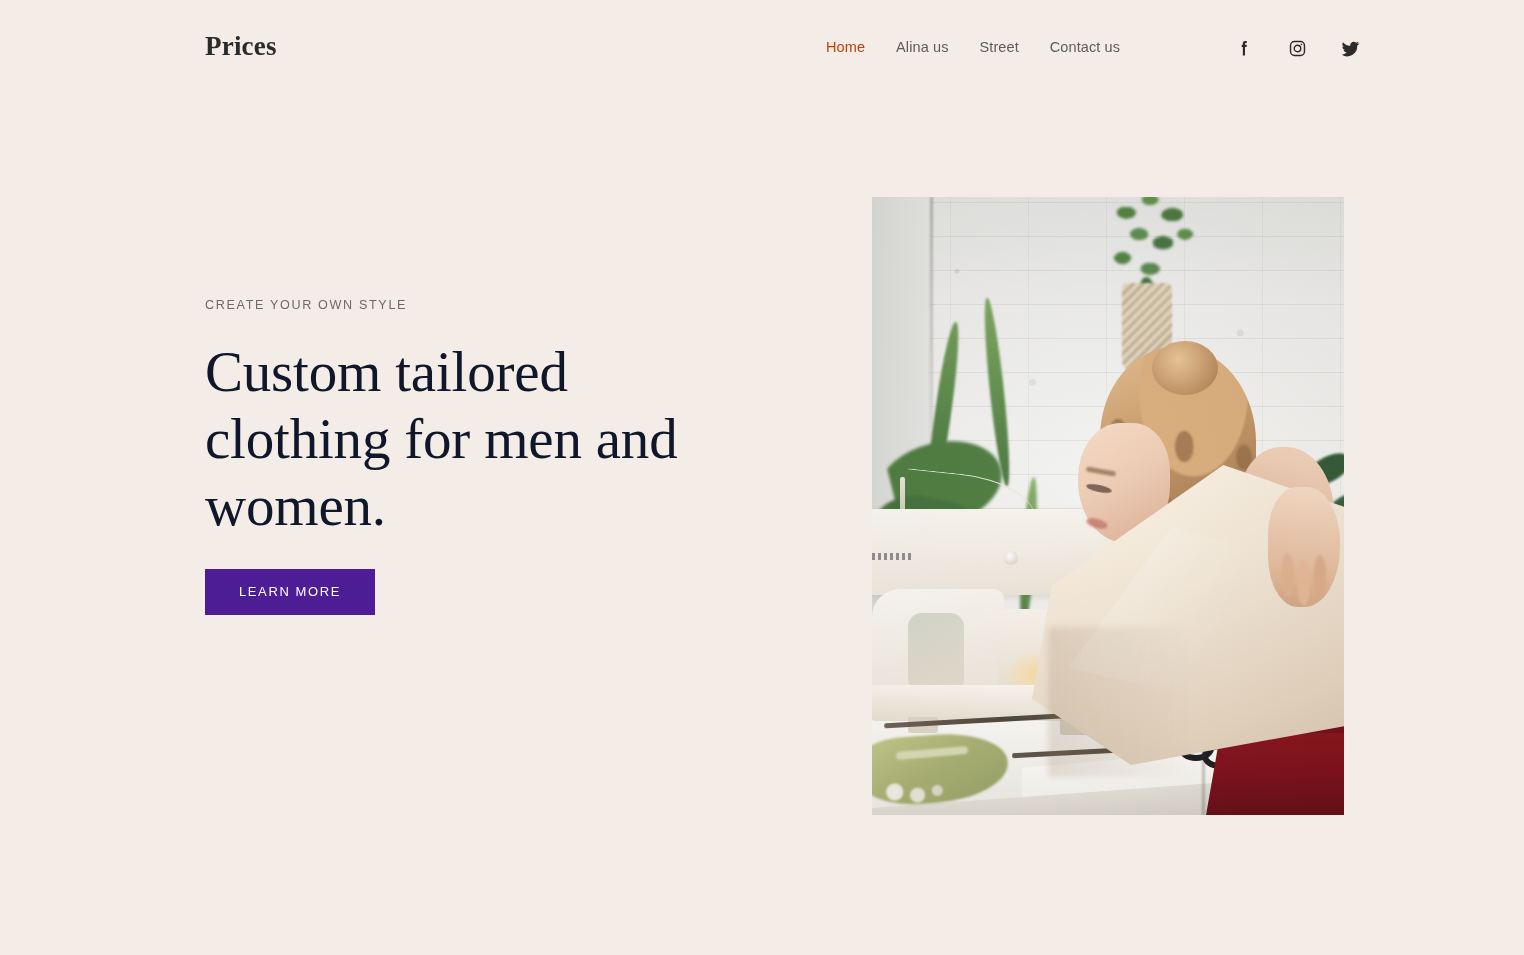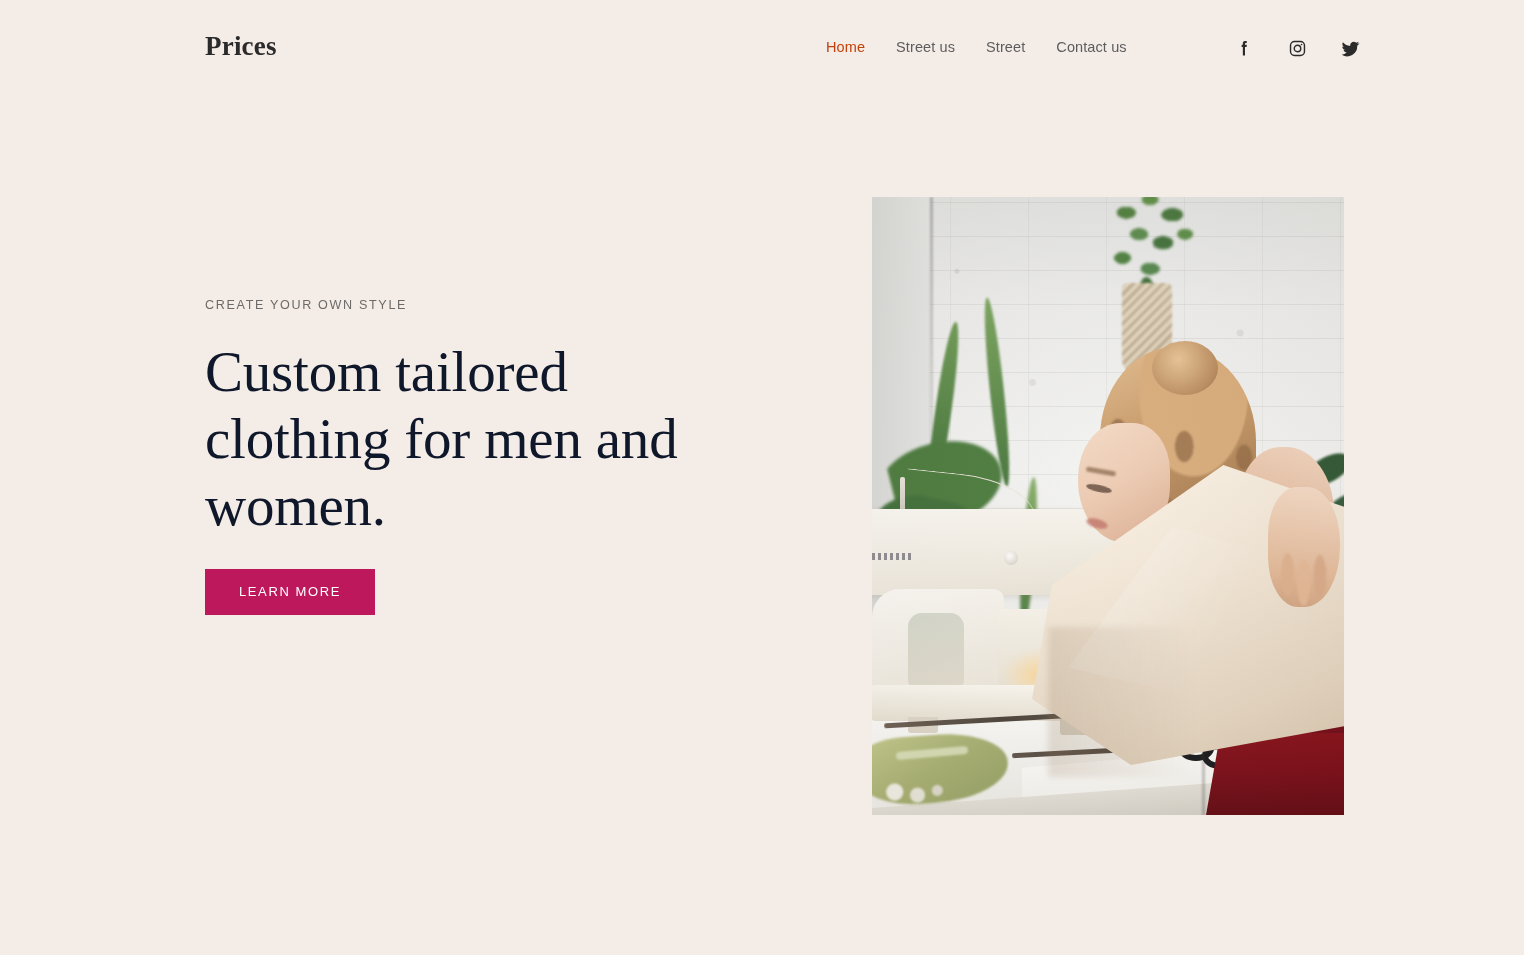"Street us" a.nav-link { text: Street -> Alina }
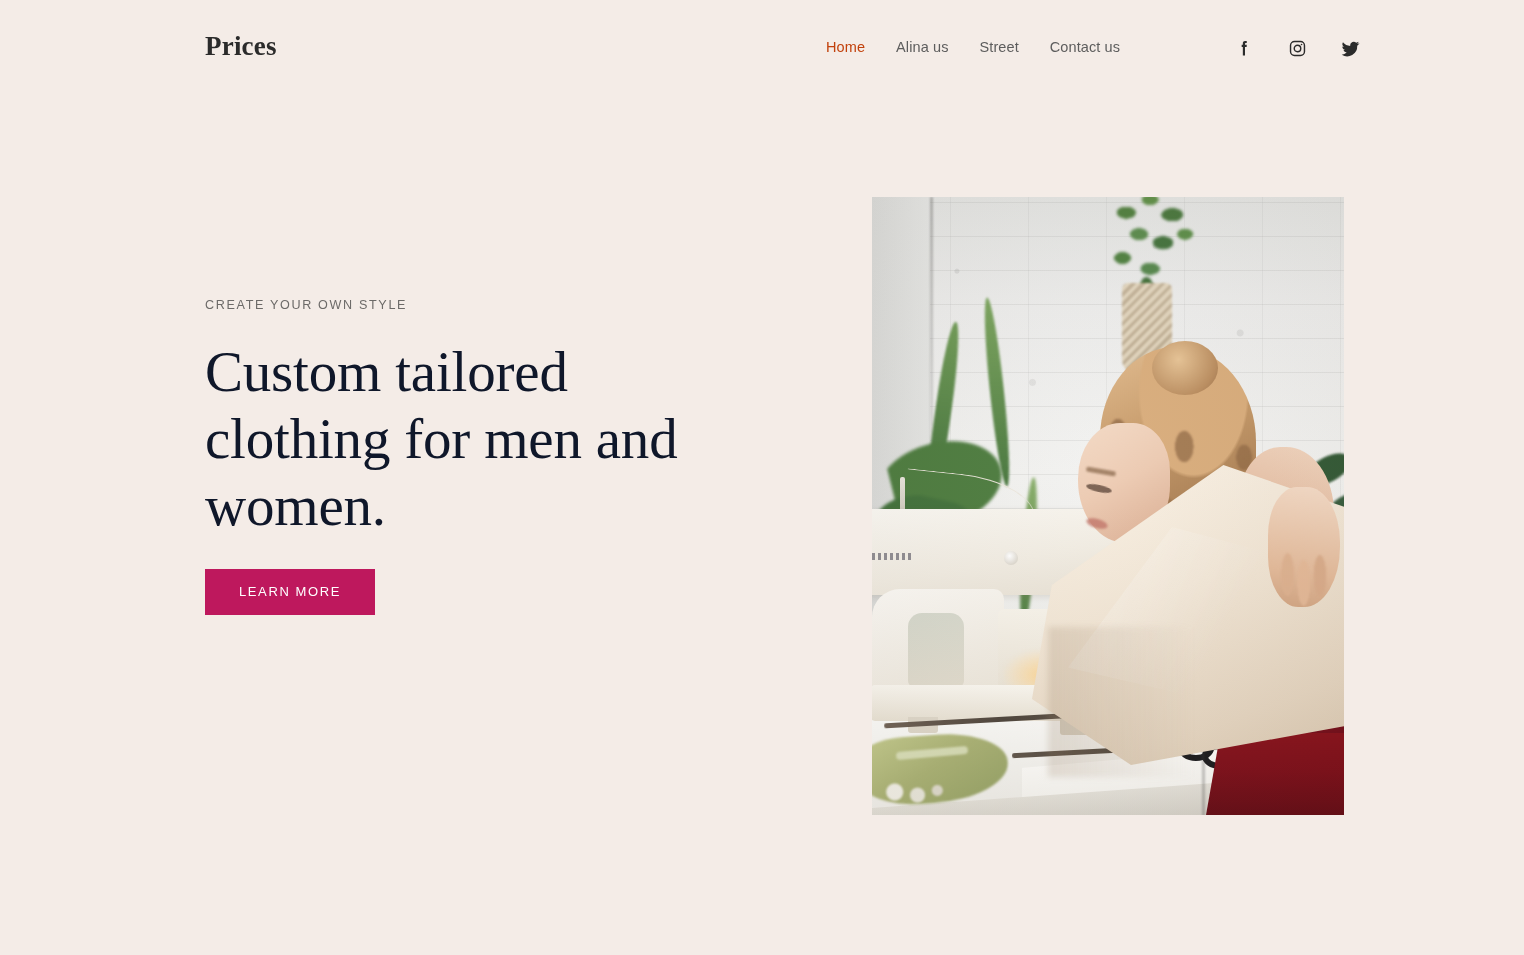"LEARN MORE" .cta-button { background: #be185d -> #4c1d95 }
